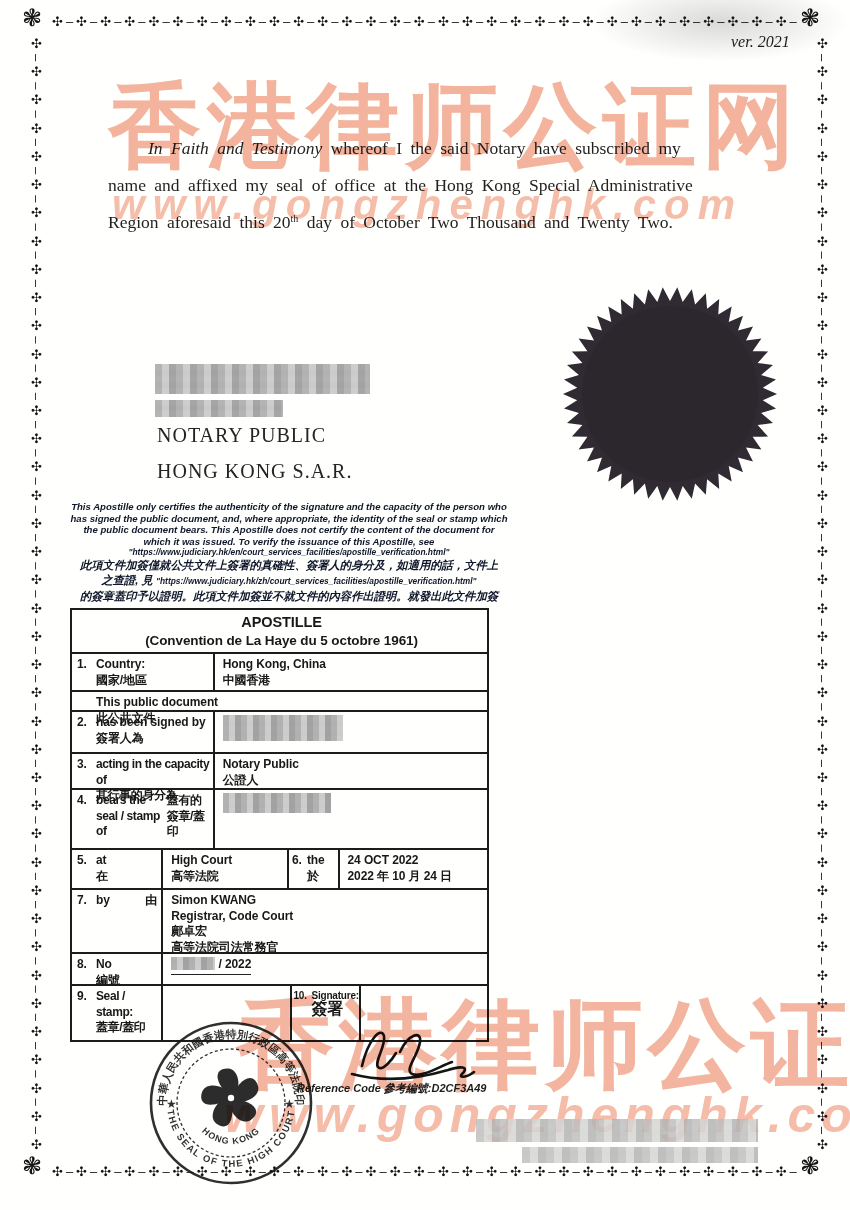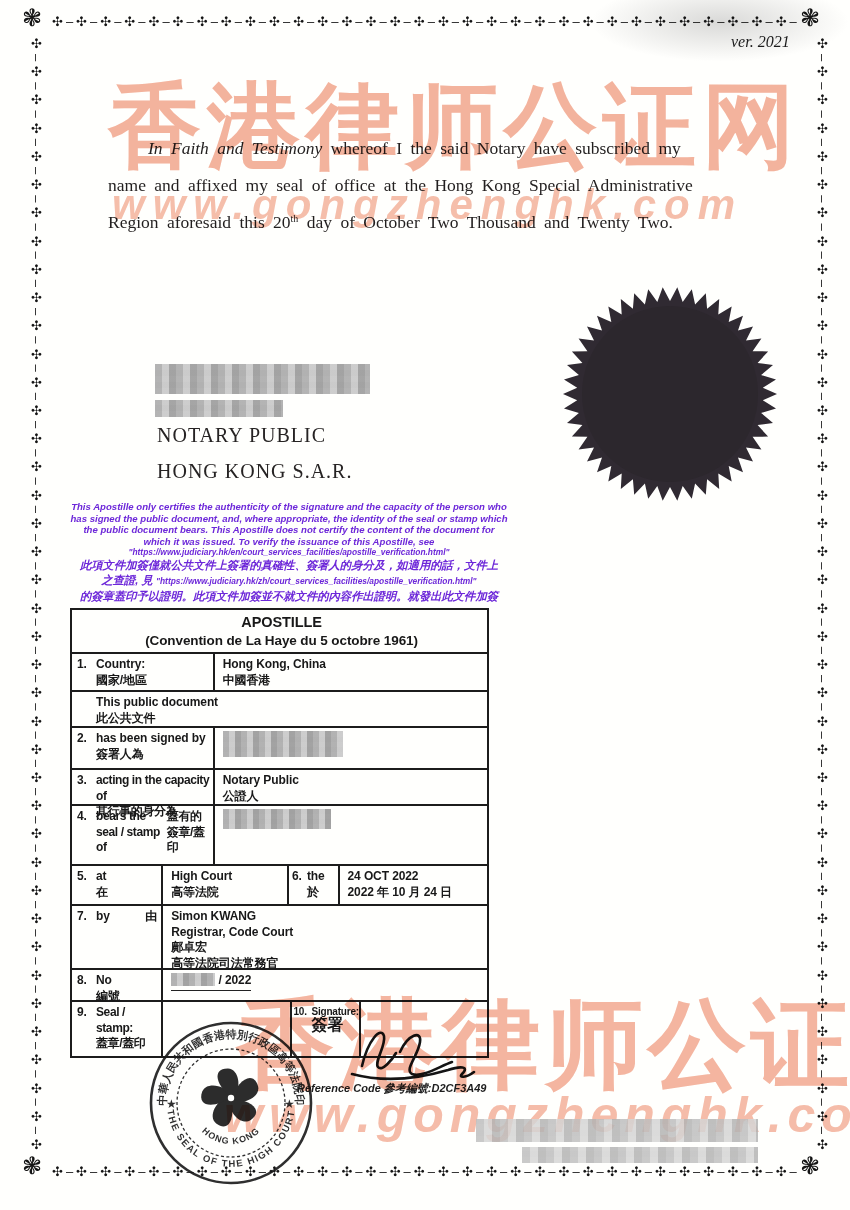"This Apostille only certifies the" .disc { color: #6d28d9 -> #0f172a }
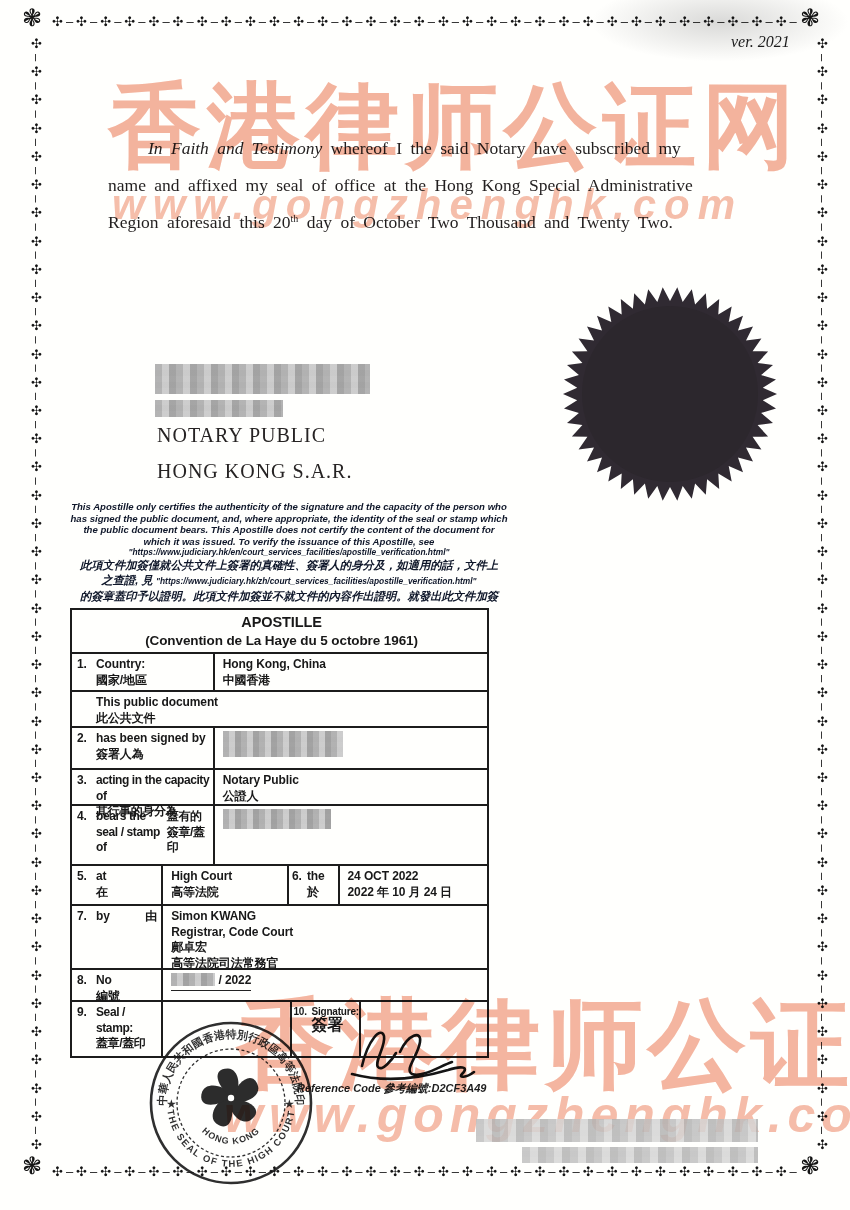"This public document" div.trow { height: 36px -> 20px }
